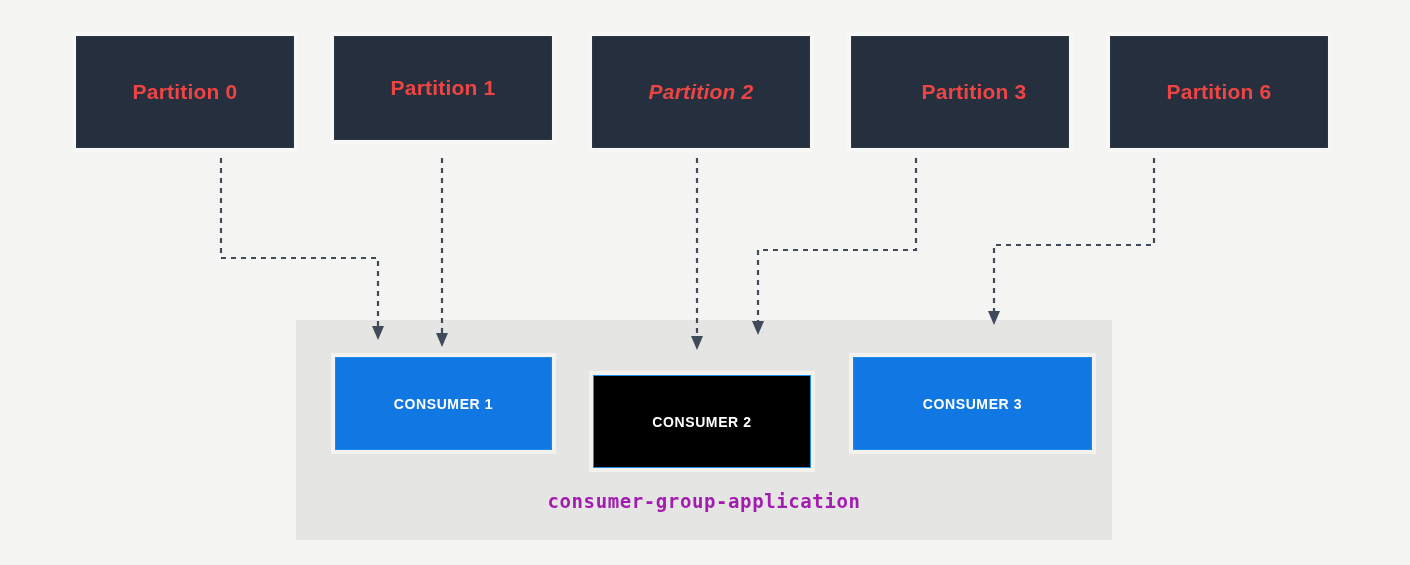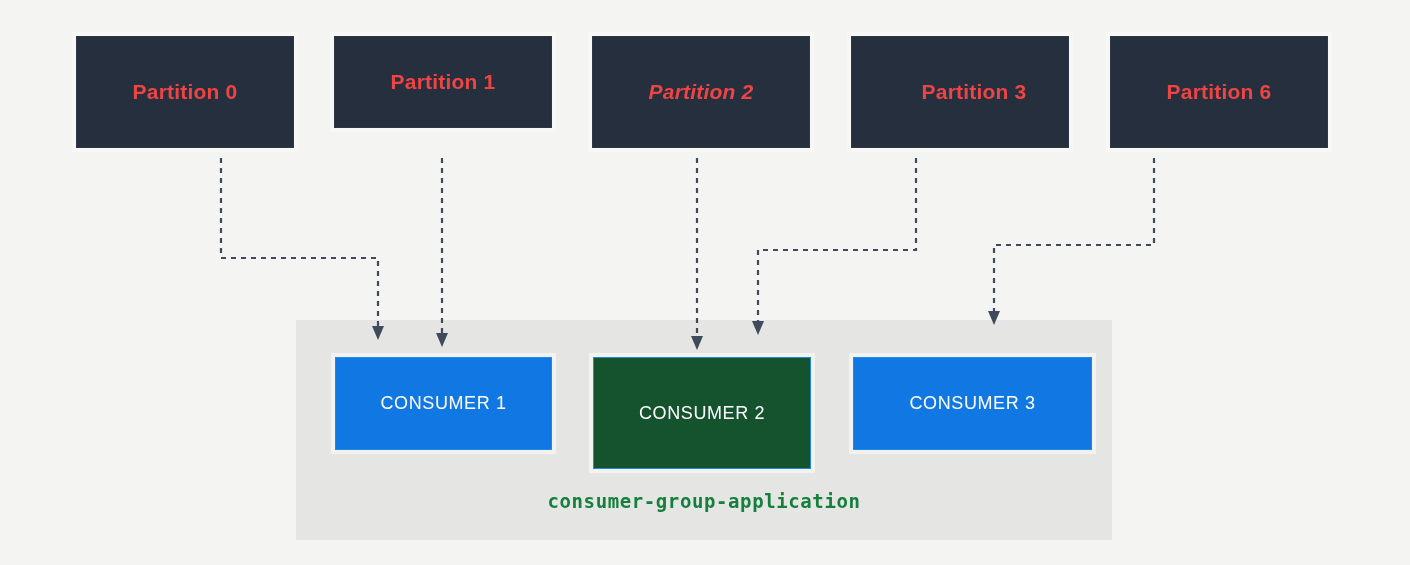"Partition 1" div.partition { height: 92px -> 104px }
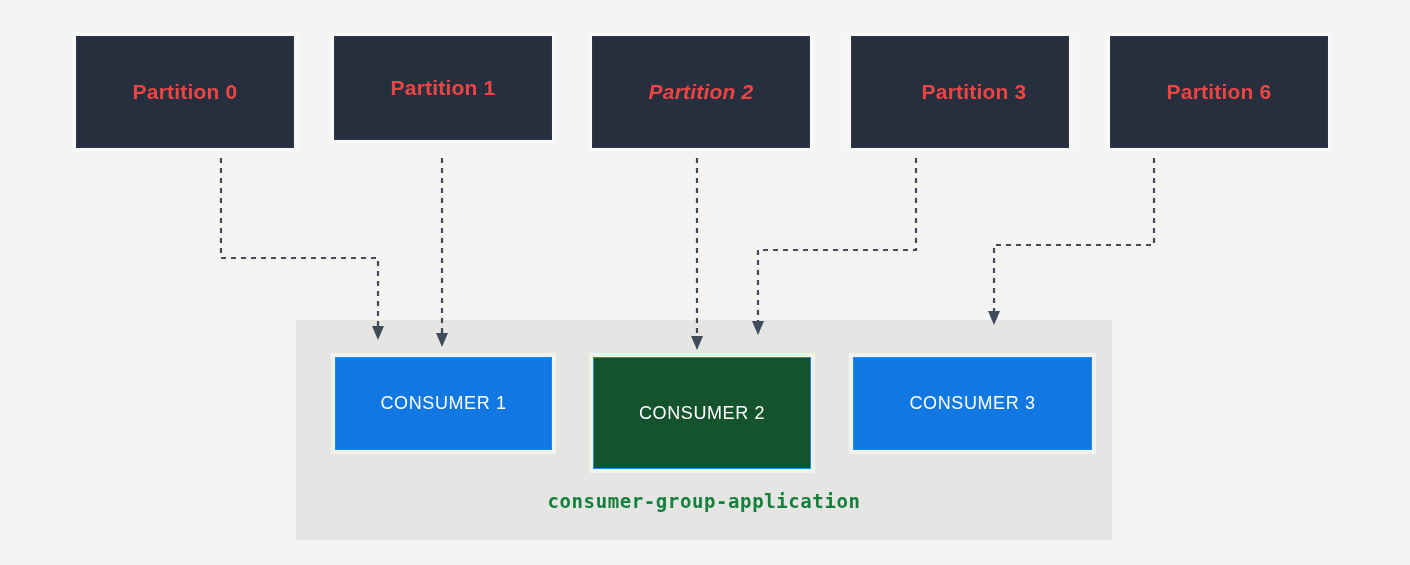"CONSUMER 1" .consumer-label { font-size: 18px -> 14px; font-weight: normal -> bold }
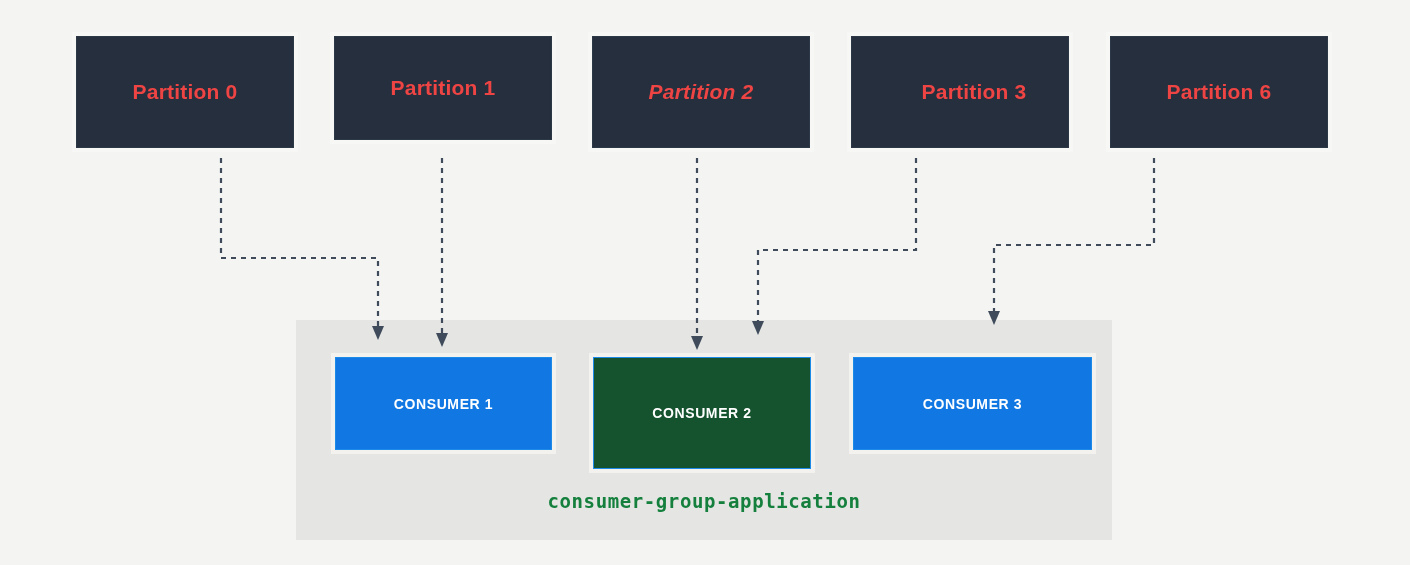"CONSUMER 2" div.consumer { background: #14532d -> #000000; height: 112px -> 93px; top: 357px -> 375px }
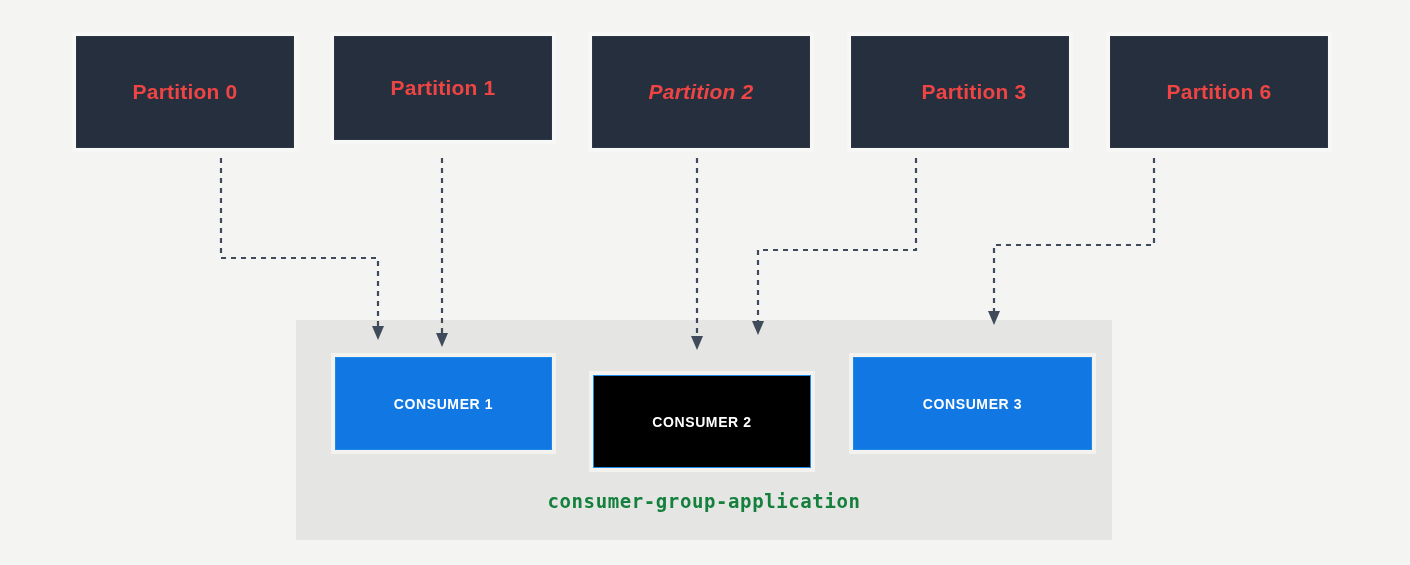"consumer-group-application" .group-caption { color: #15803d -> #a21caf }
